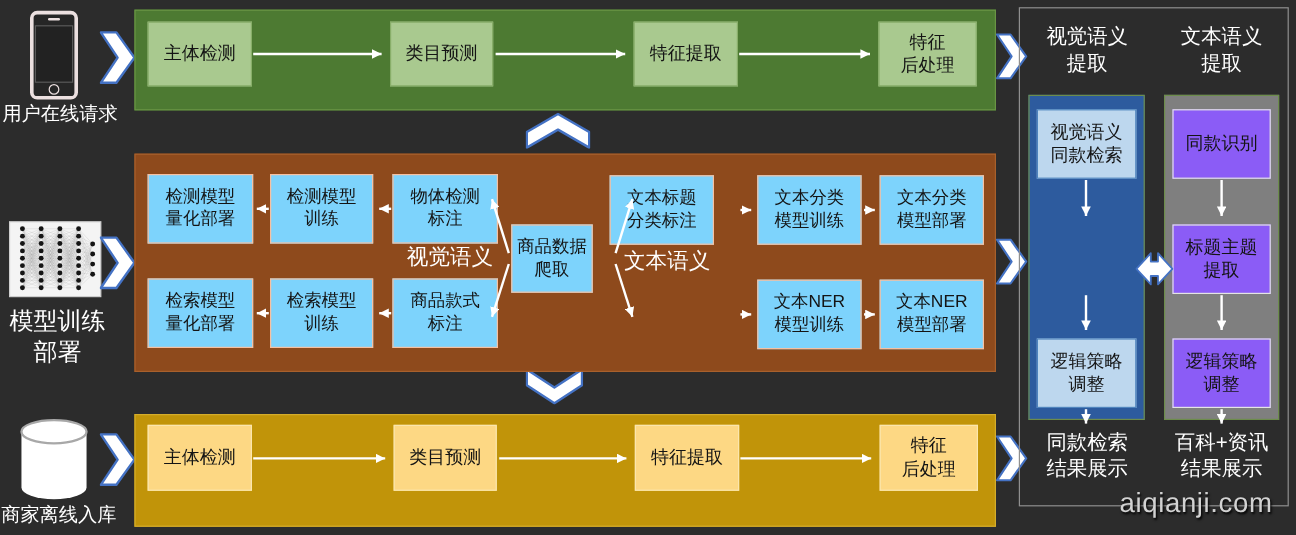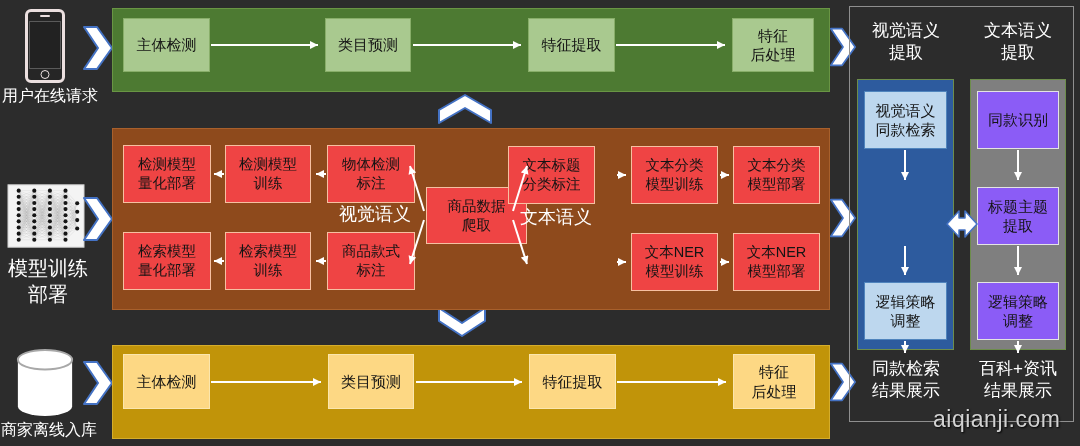"检测模型" .box.salmon { background: #ef4444 -> #7dd3fc }
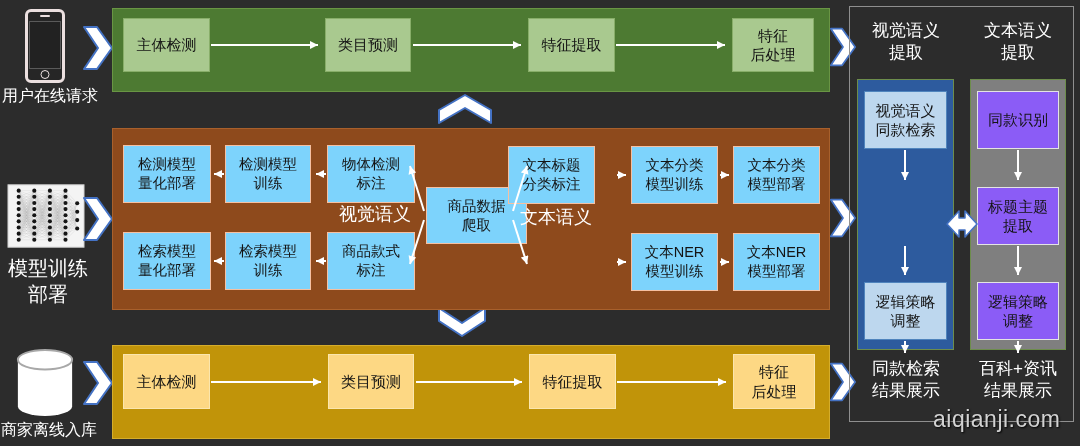"商品数据" div.box { width: 101px -> 68px }
